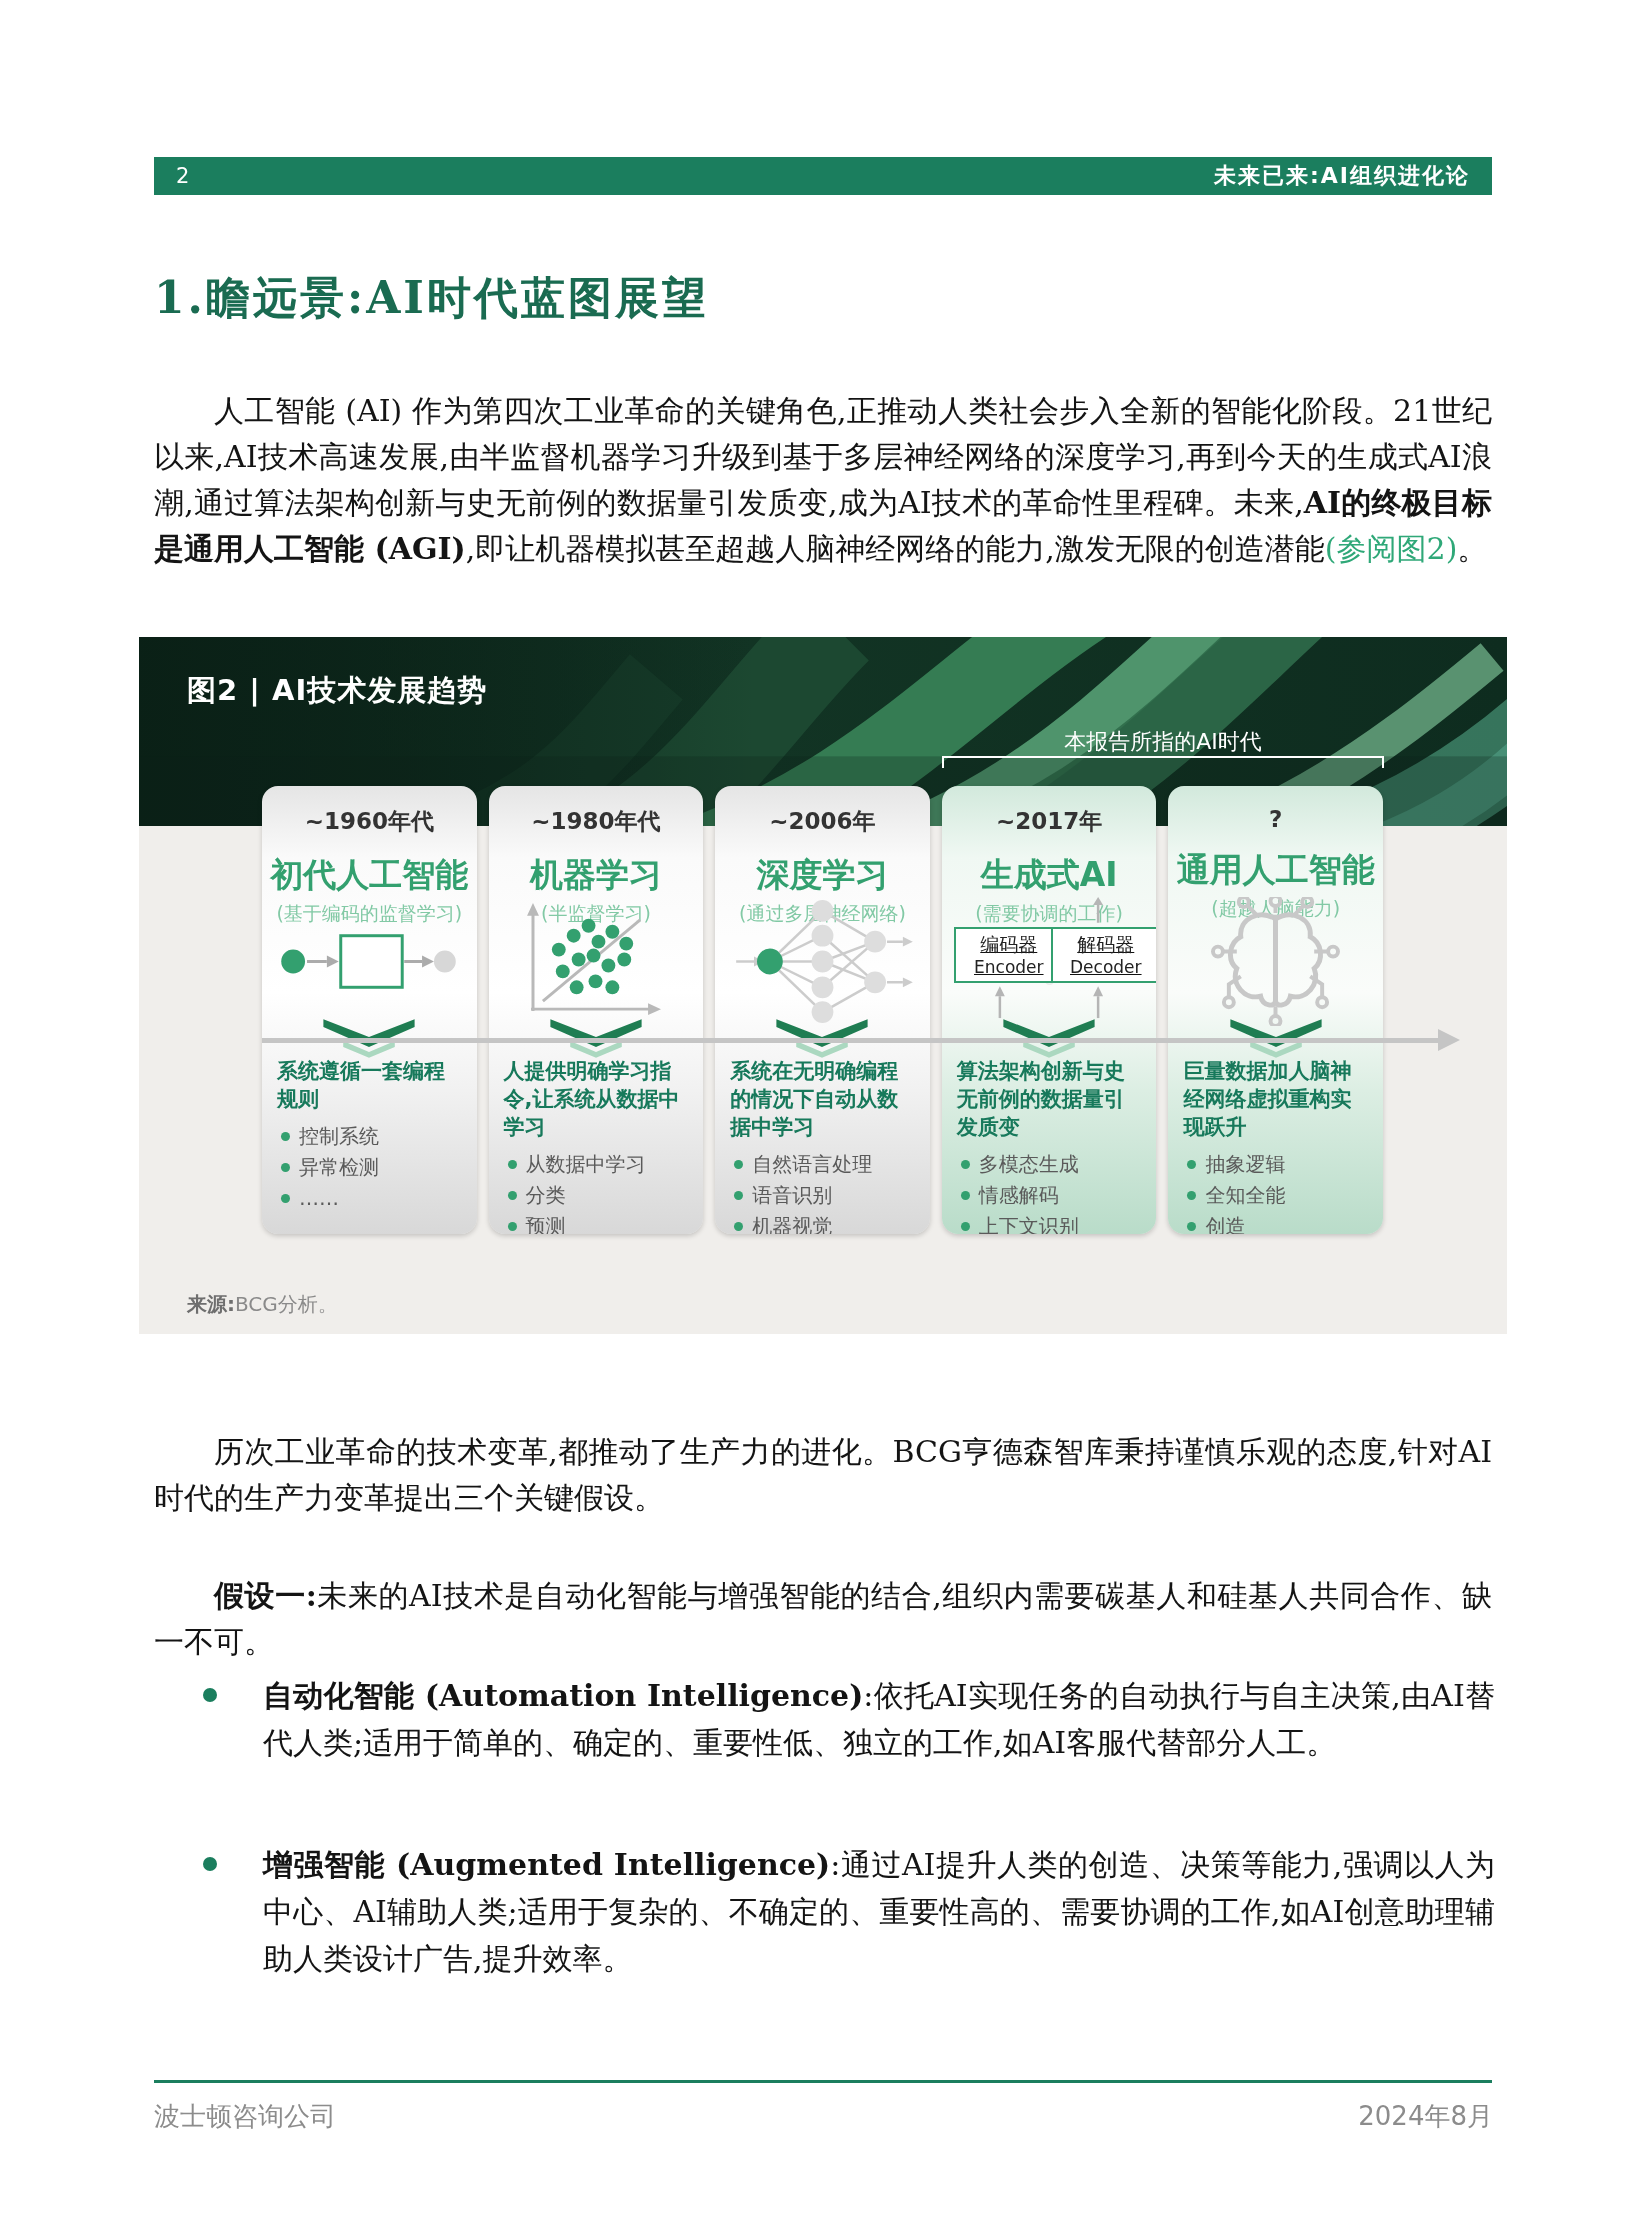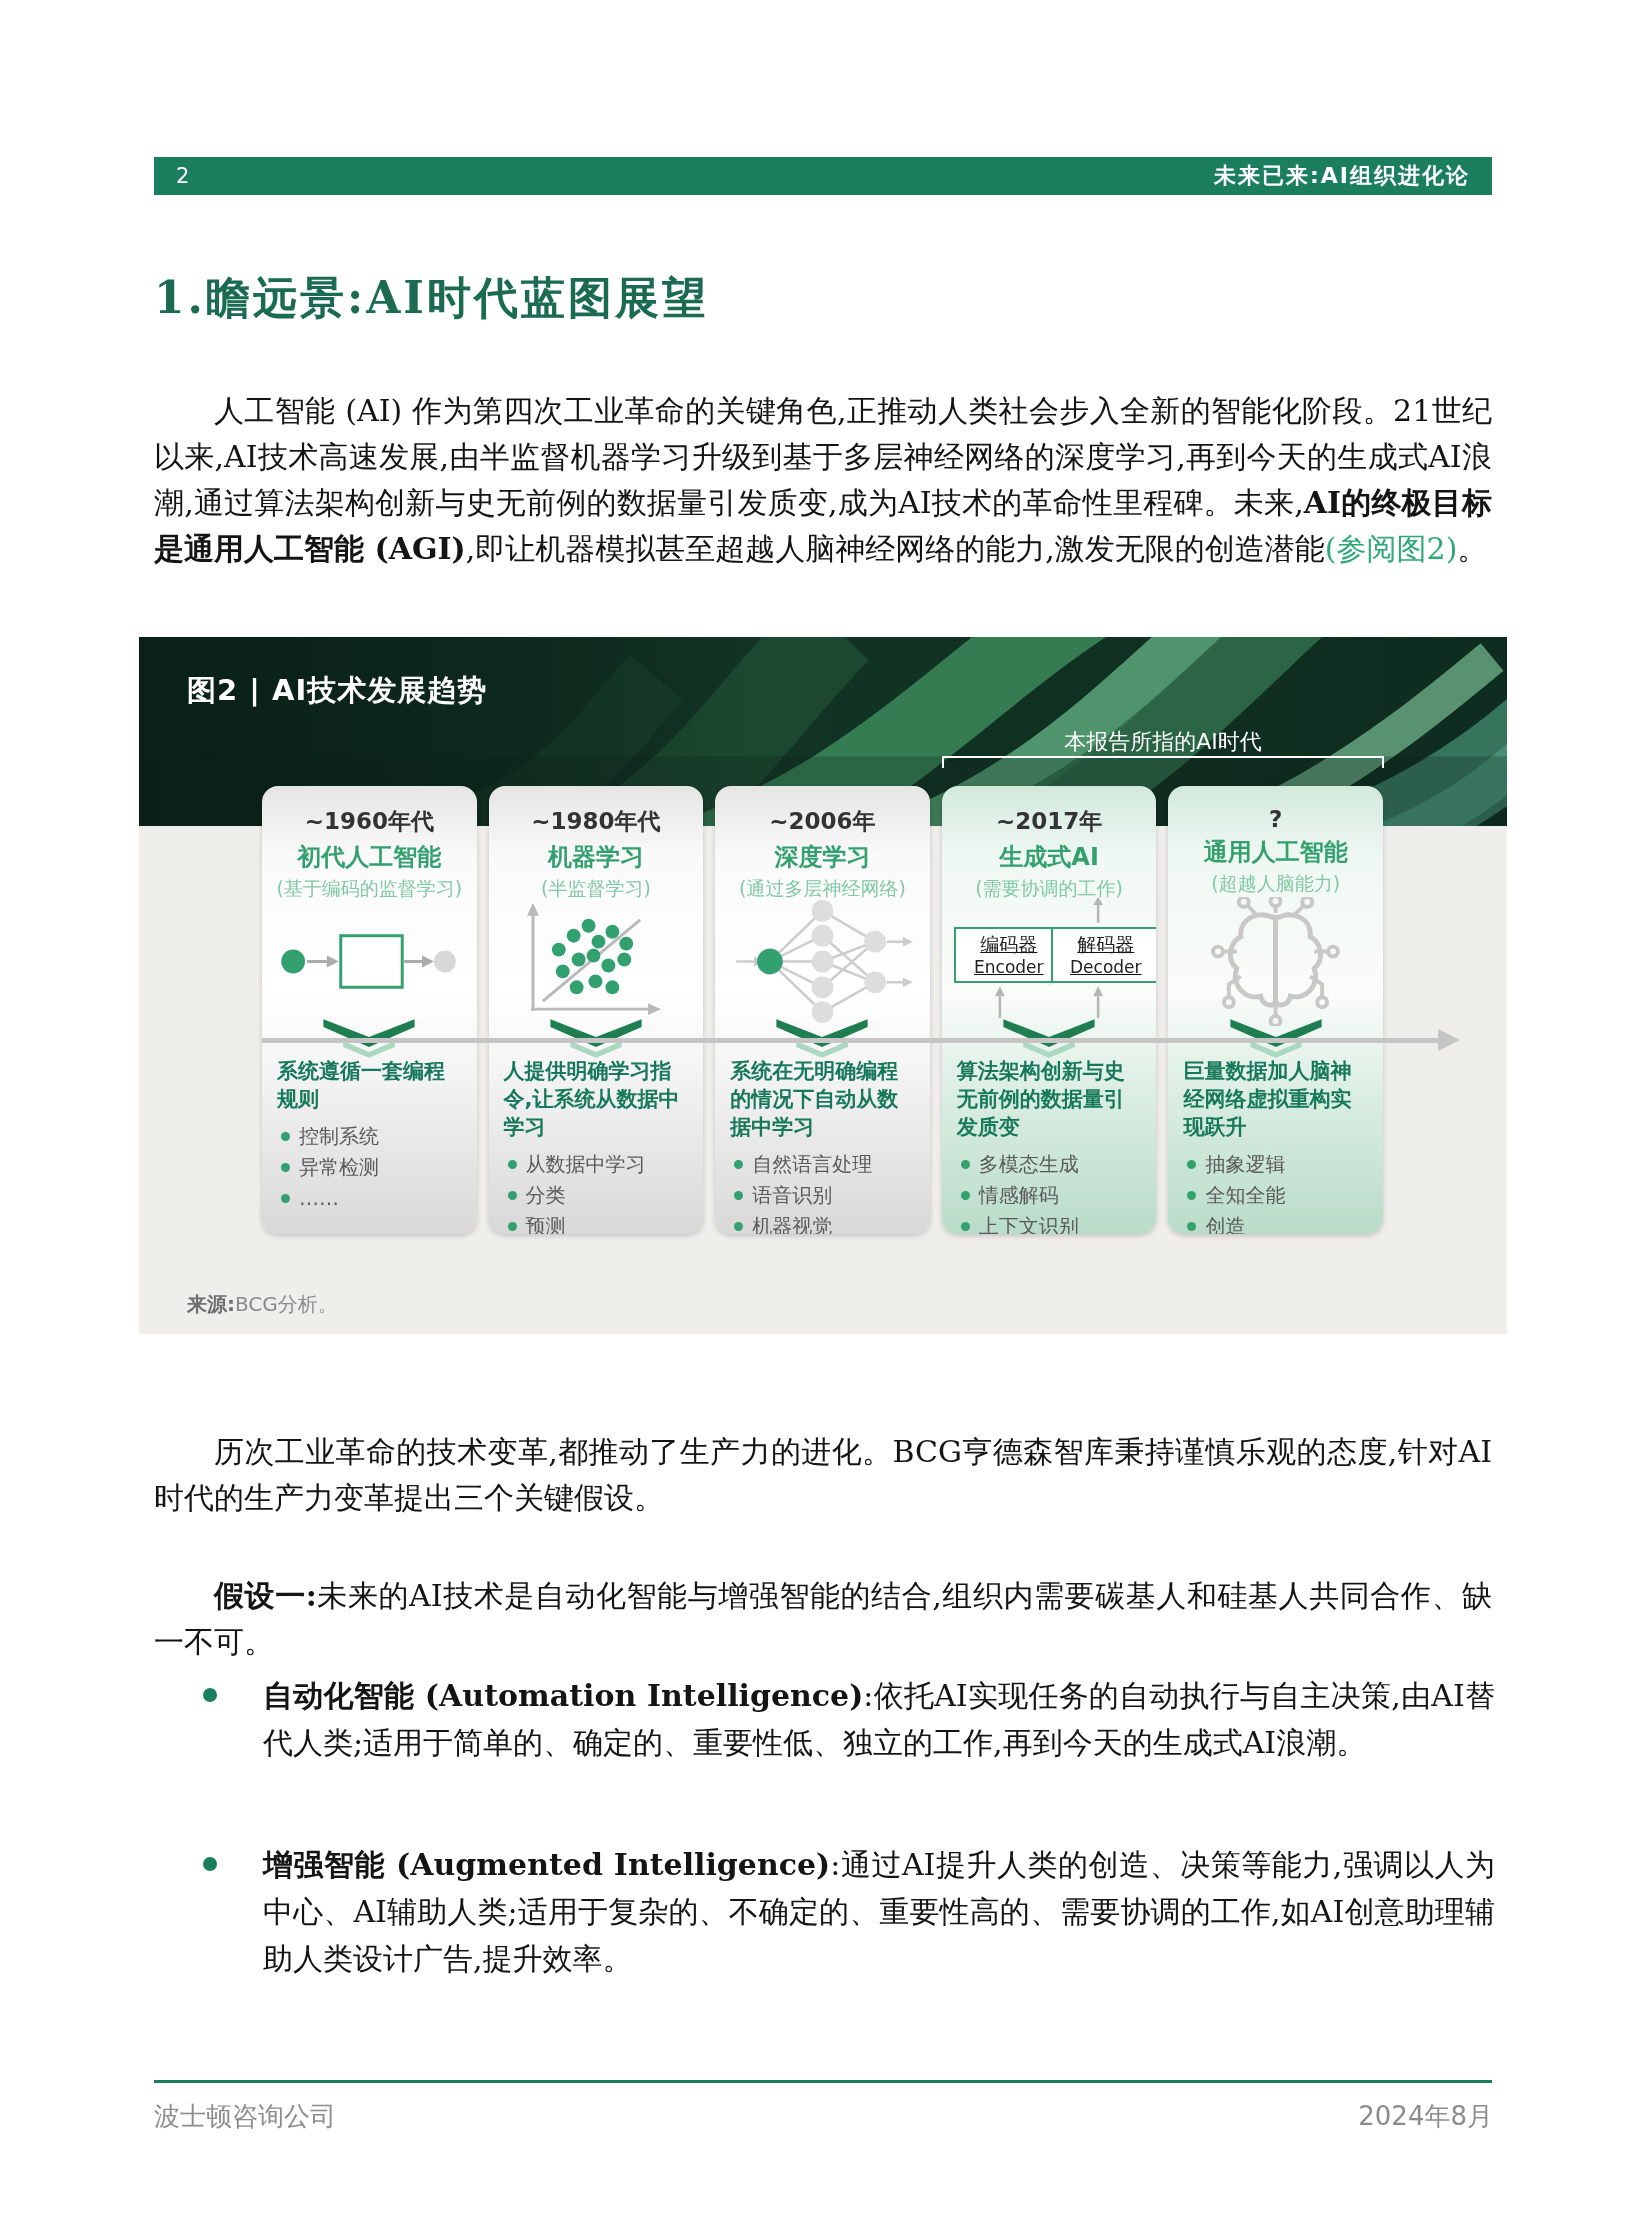"初代人工智能" .ctitle { font-size: 24px -> 33px; margin-top: 4px -> 16px }
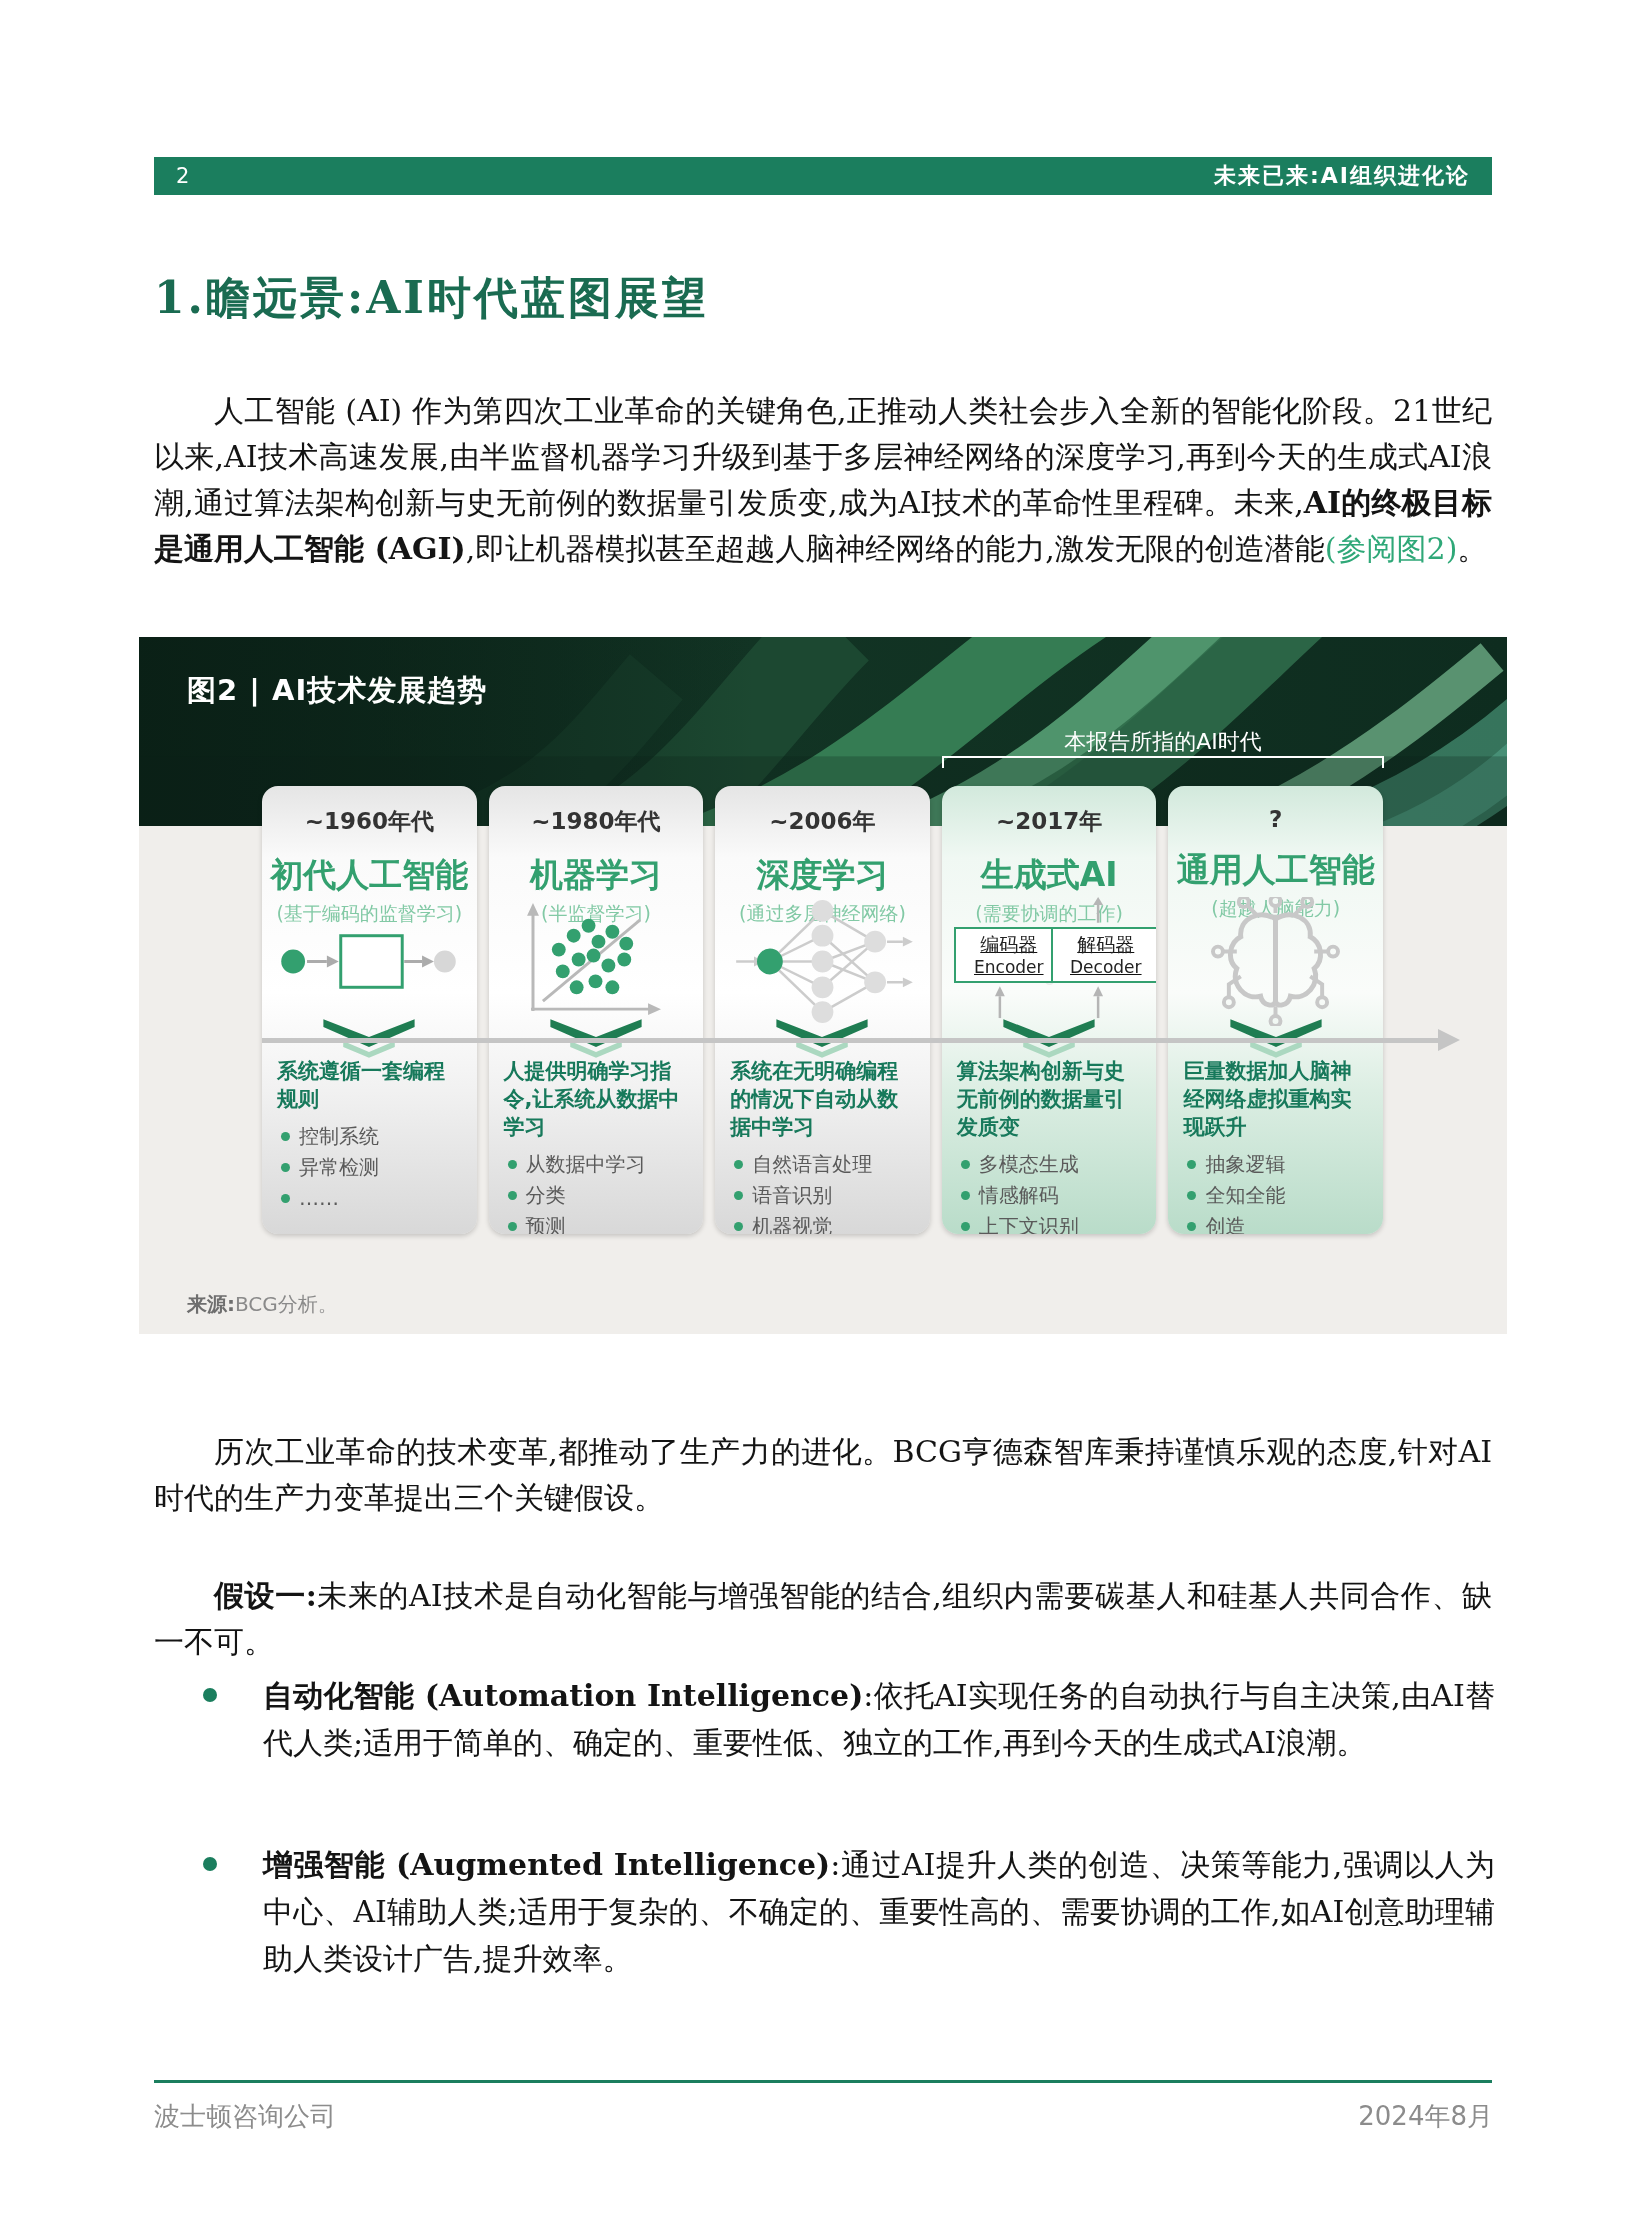":依托AI实现任务的自动执行与自主决策,由AI替代人类;适用于简单的、确定的、重" span { text: ,再到今天的生成式AI浪潮 -> ,如AI客服代替部分人工 }
